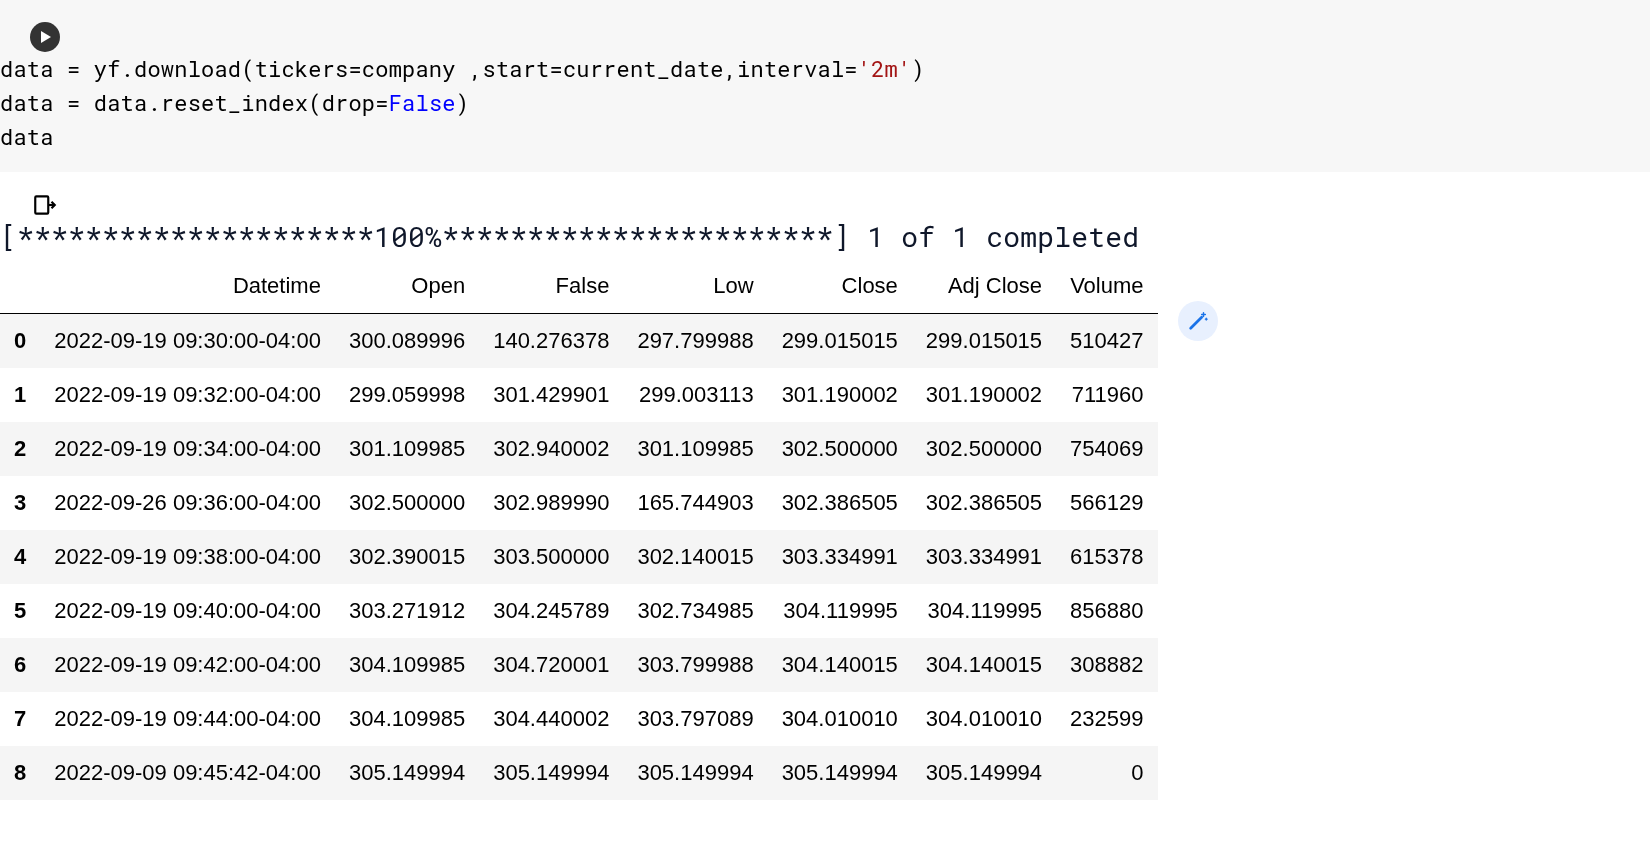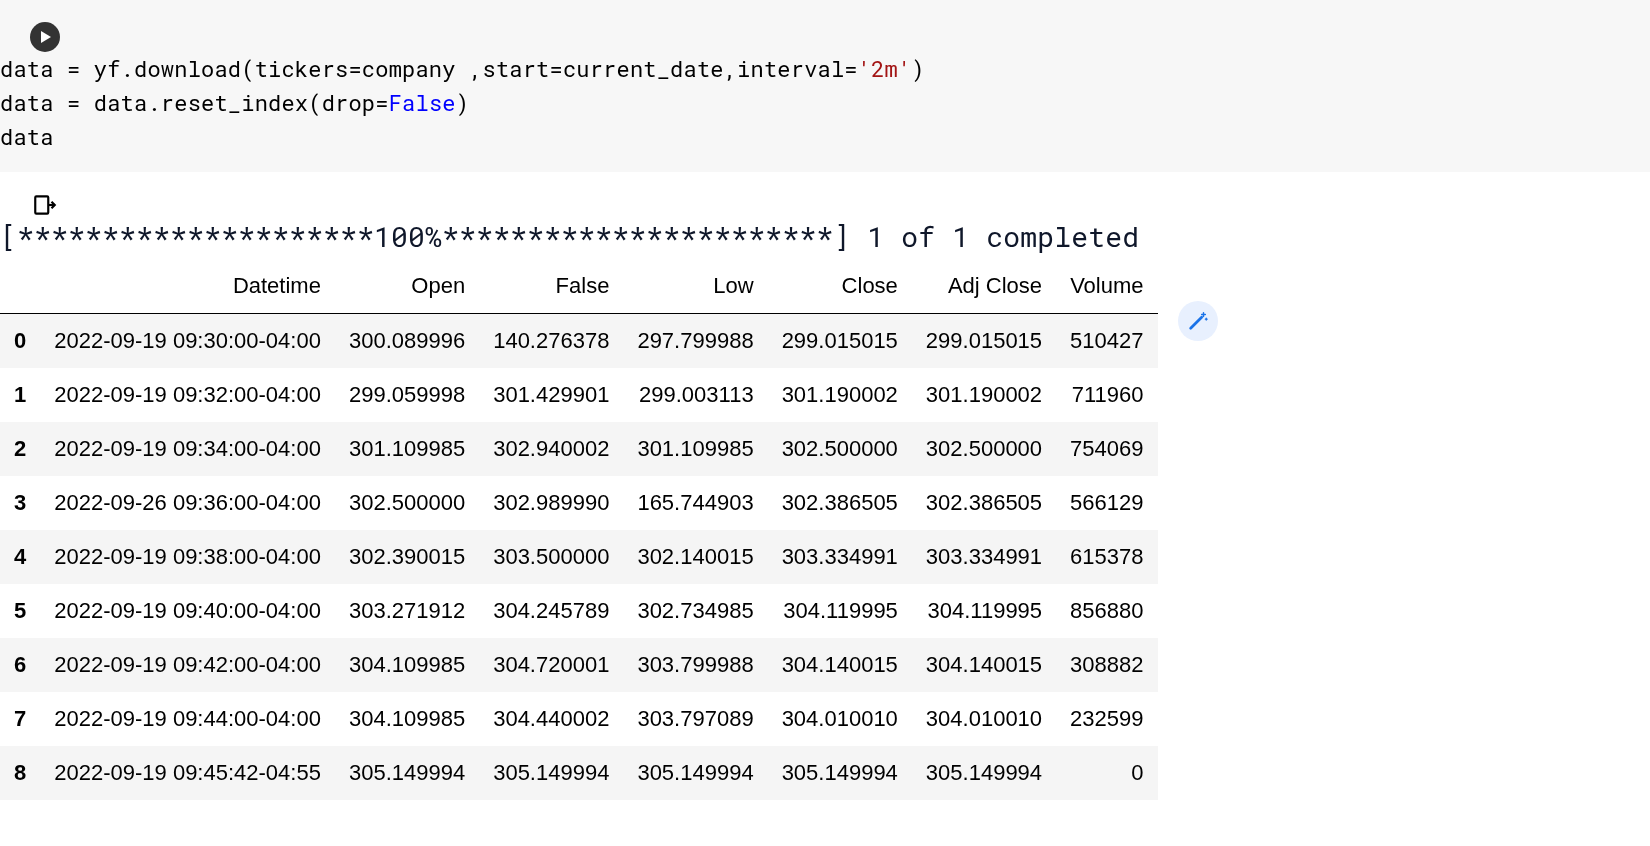"2022-09-19 09:45:42-04:55" td { text: 2022-09-19 09:45:42-04:55 -> 2022-09-09 09:45:42-04:00 }
